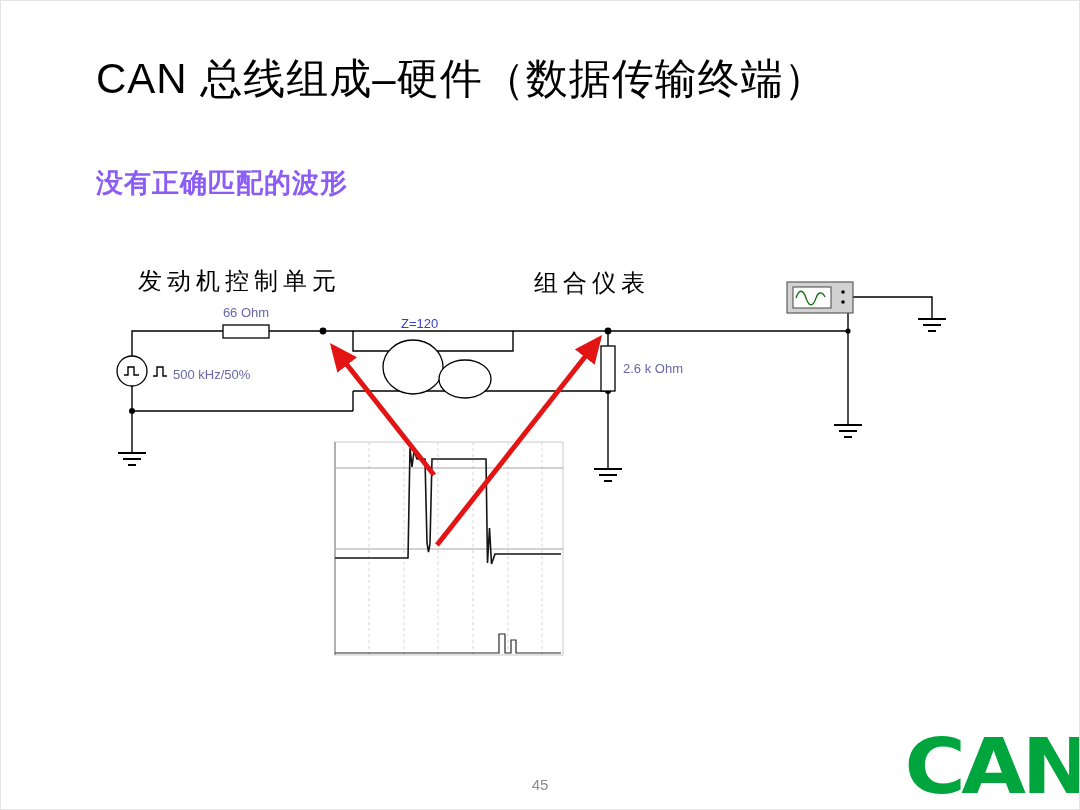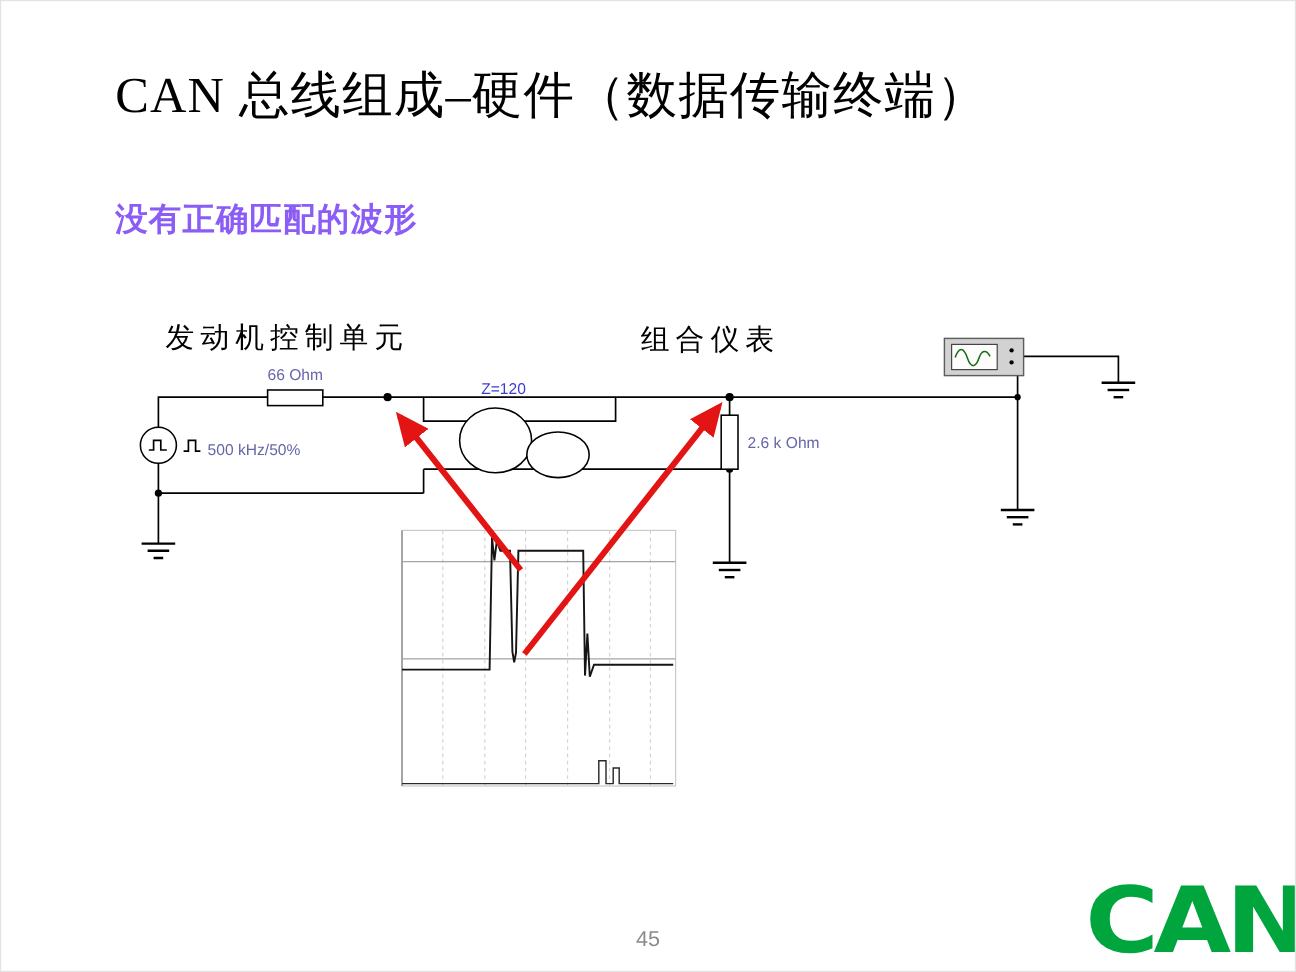"CAN 总线组成–硬件（数据传输终端）" .title { font-family: Liberation Serif, serif -> Liberation Sans, sans-serif }
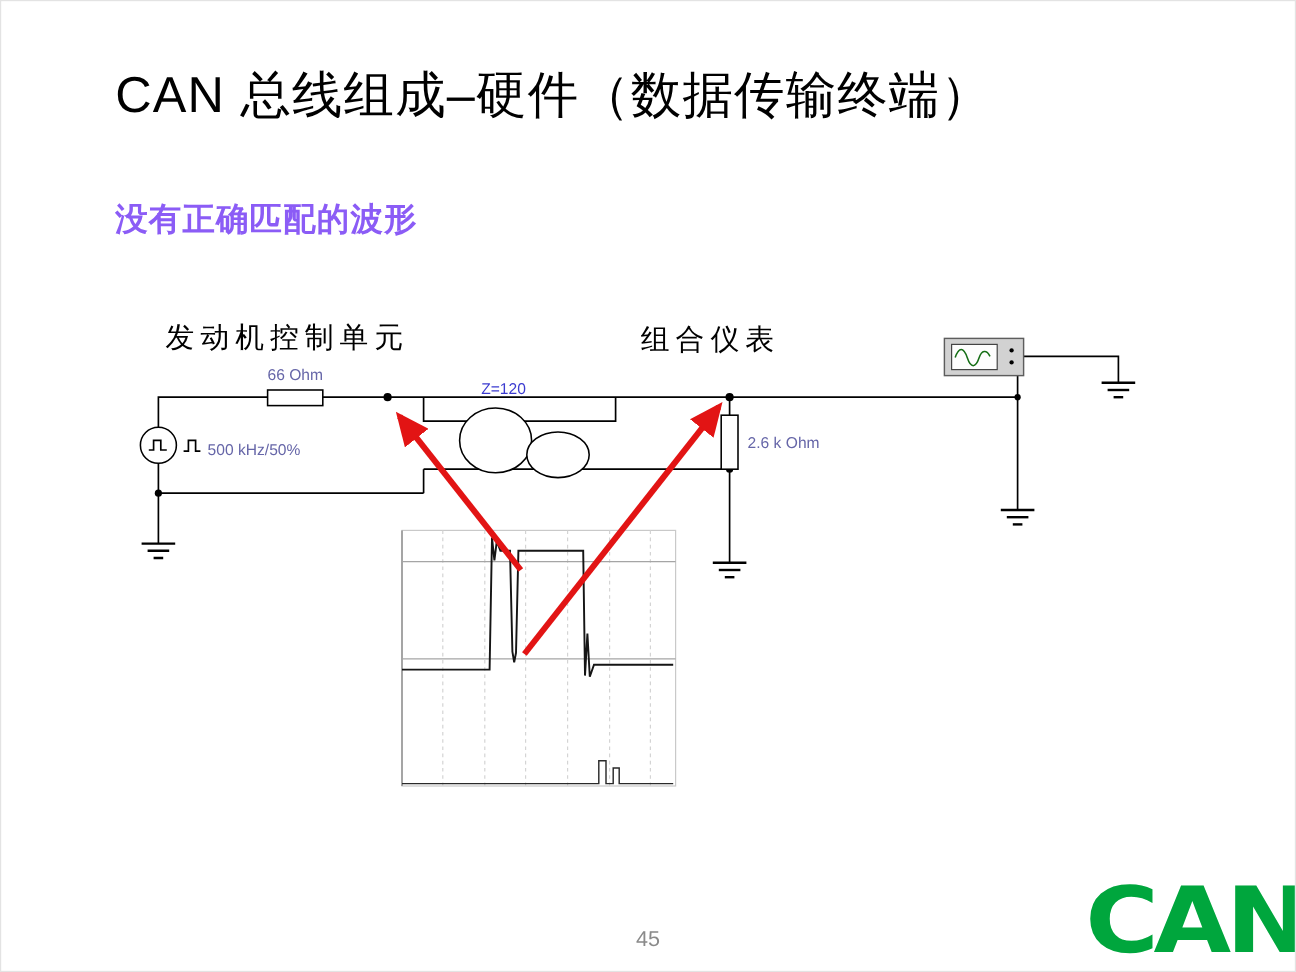"45" .page-number { font-size: 18px -> 15px }
